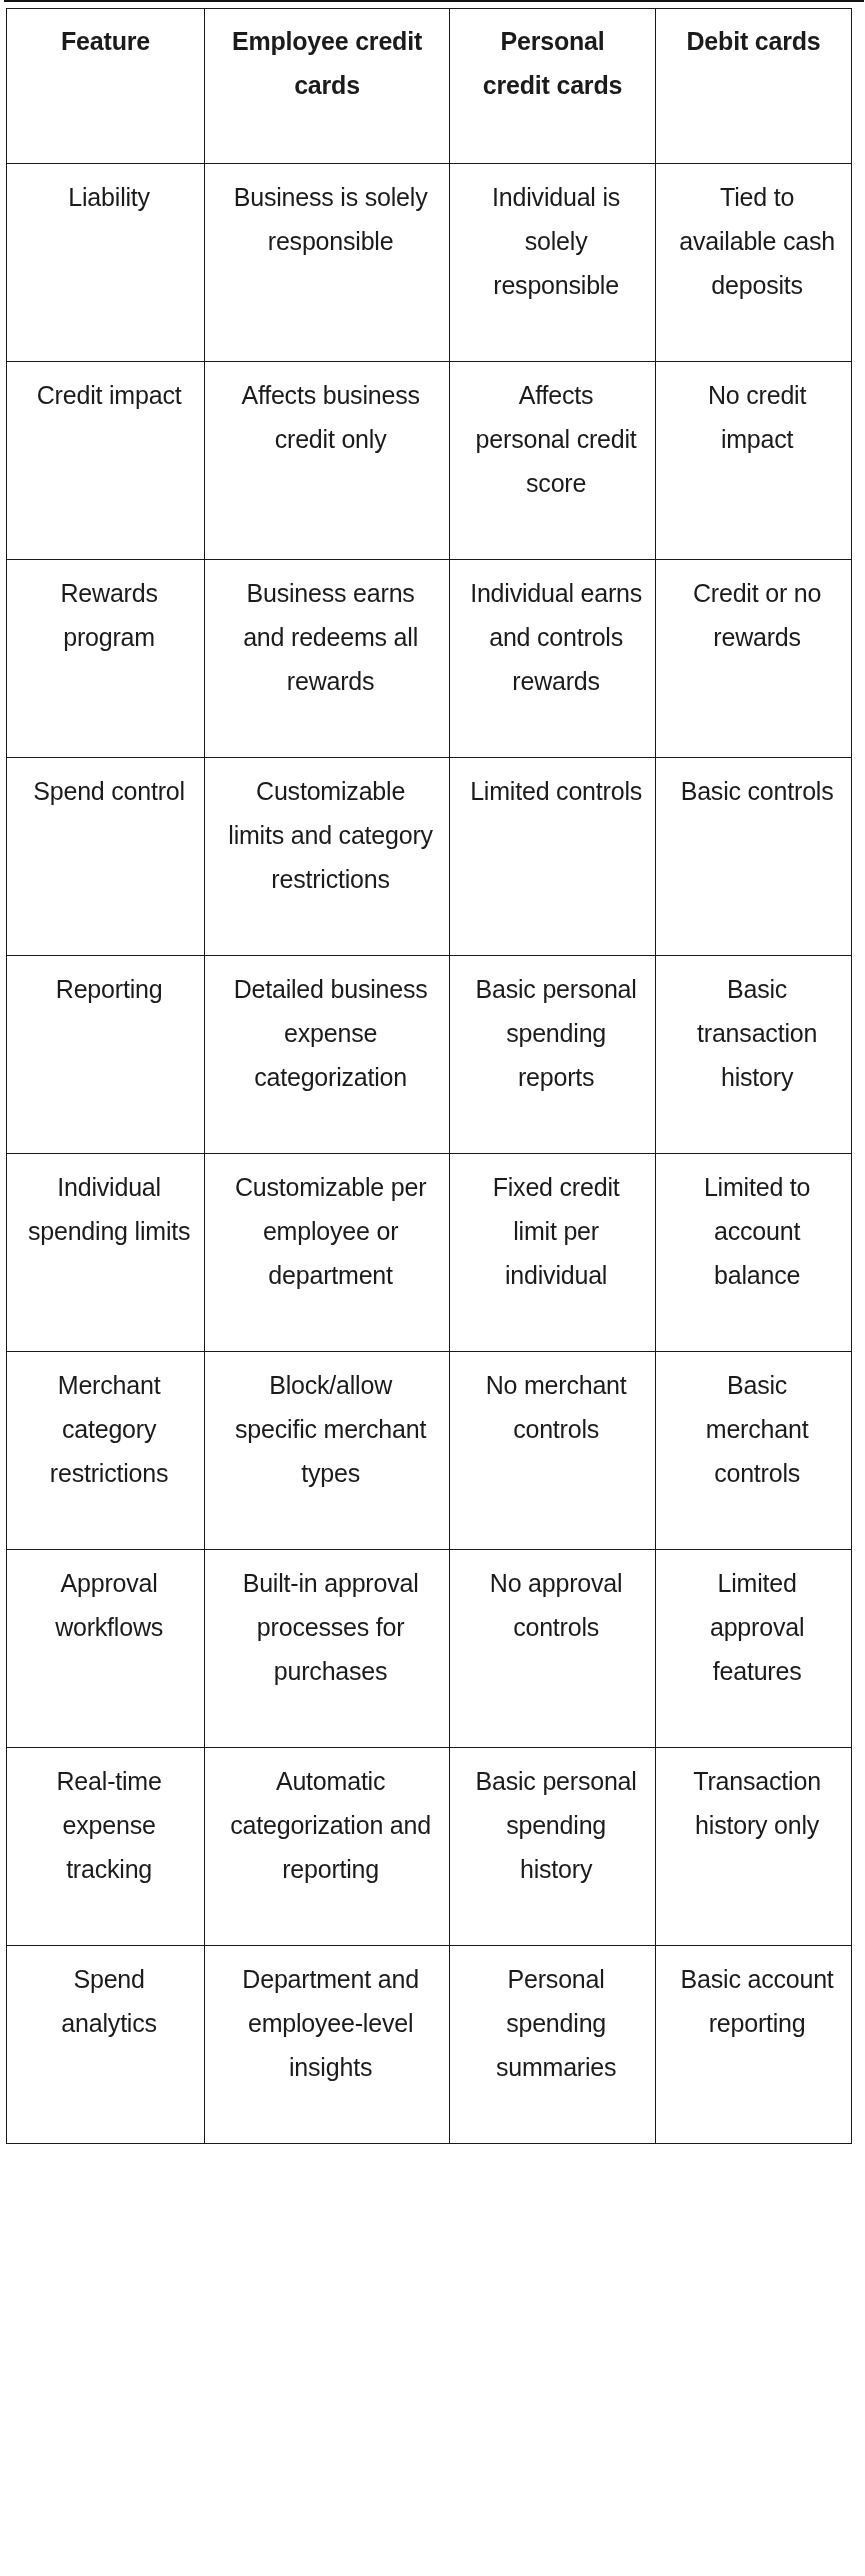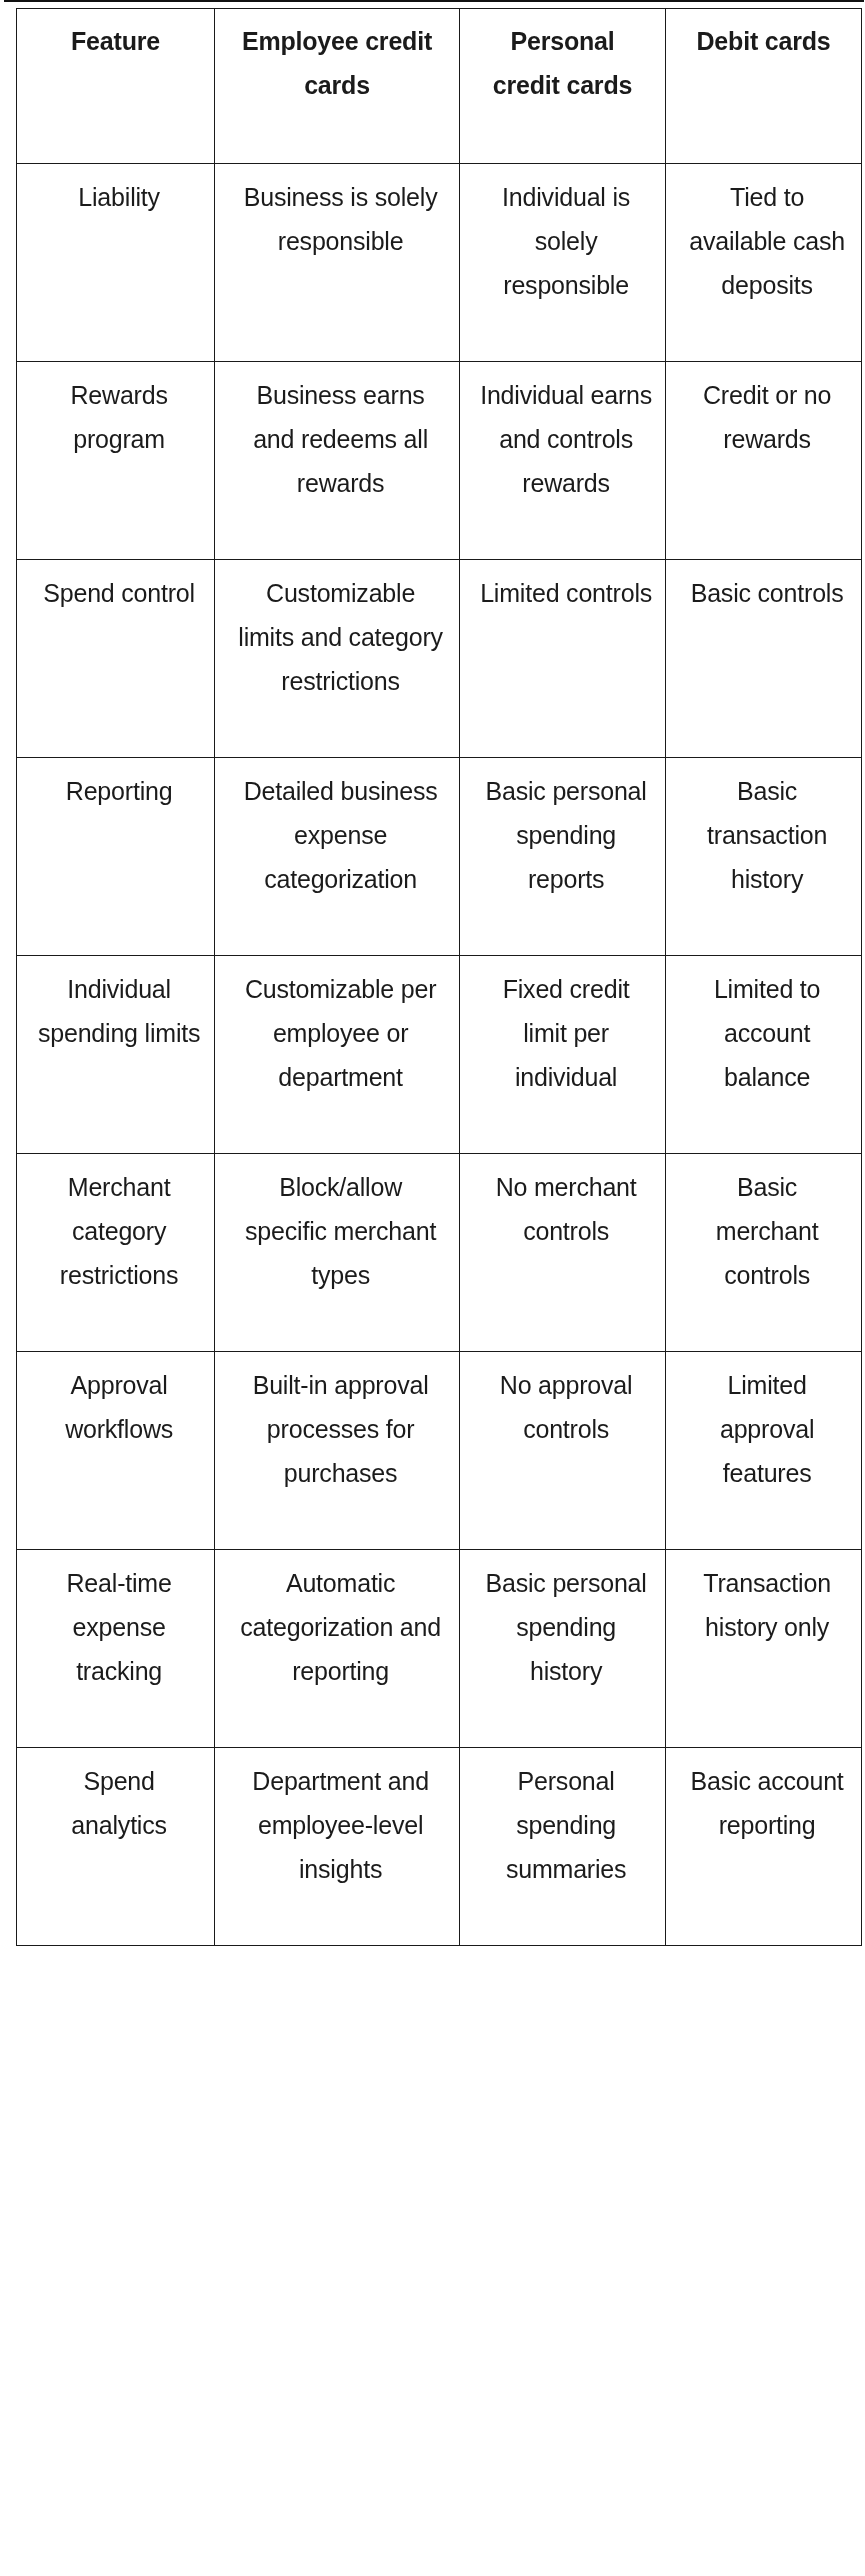"Feature" table.comparison { left: 16px -> 6px }
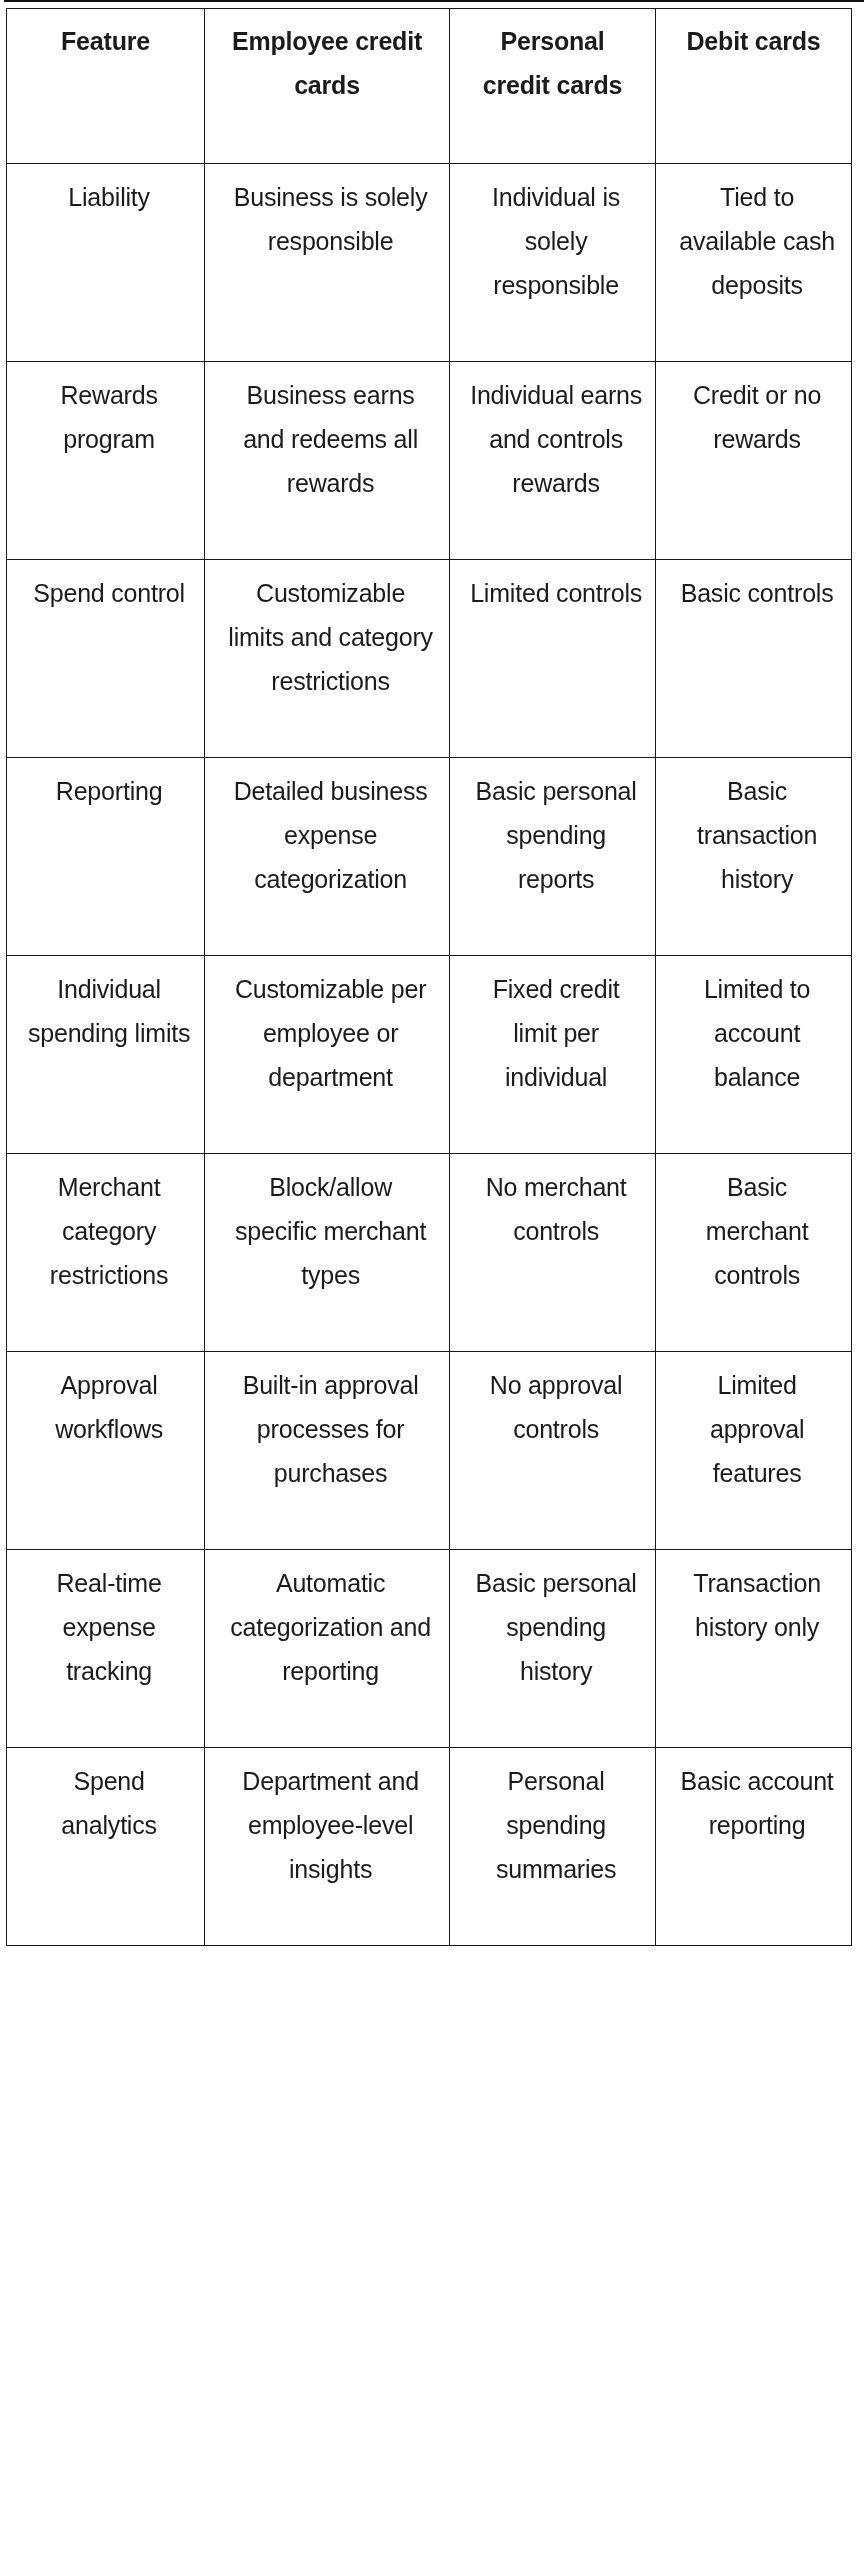"Credit impact" tr { html: none -> <tr> <td>Credit impact</td> <td>Affects business credit only</td> <td>Affects personal credit score</td> <td>No credit impact</td> </tr> }
